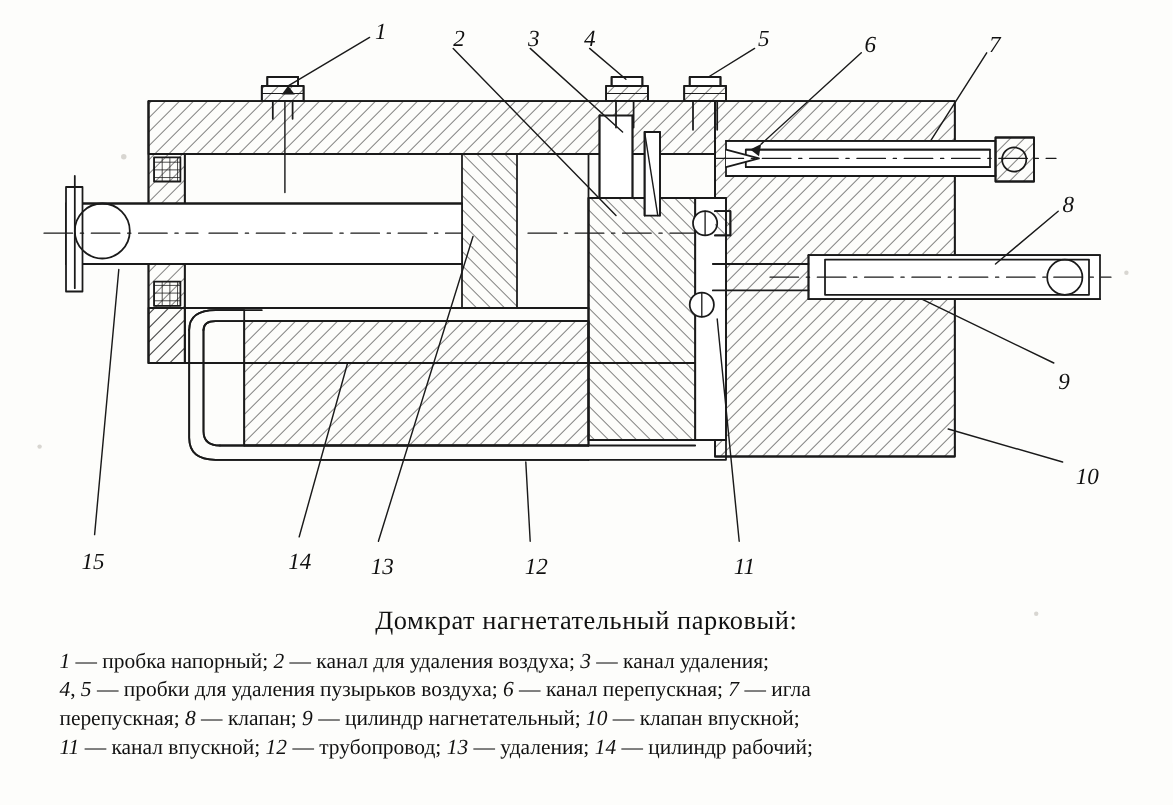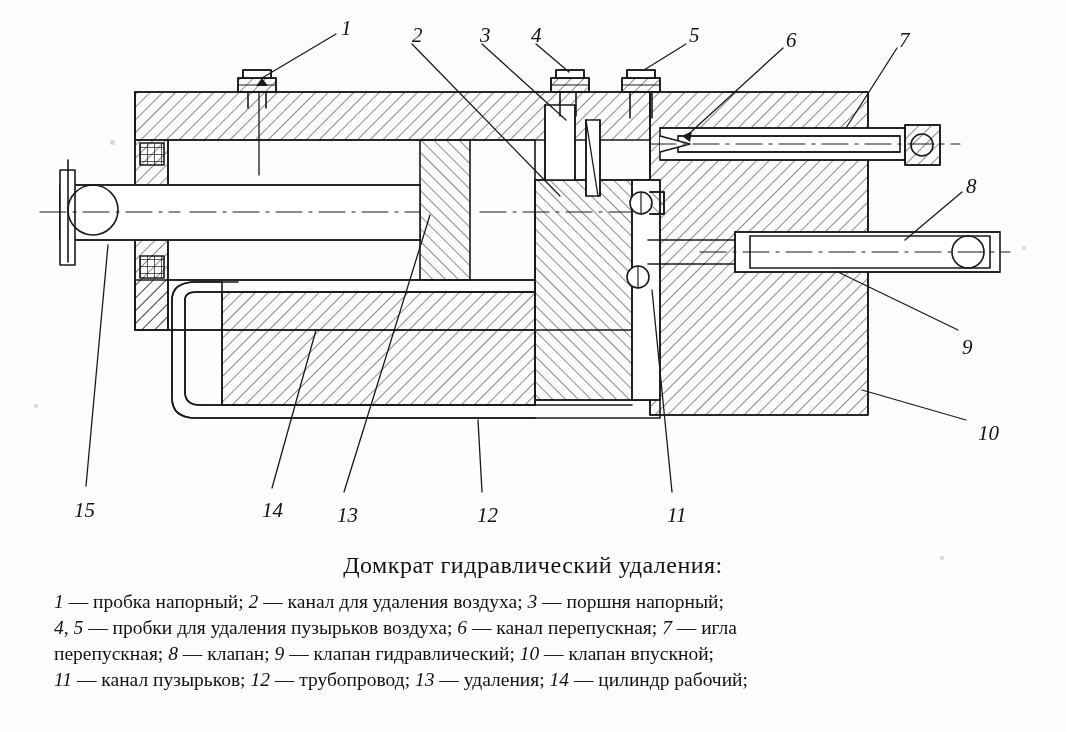"Домкрат гидравлический удаления:" div { text: гидравлический удаления -> нагнетательный парковый }
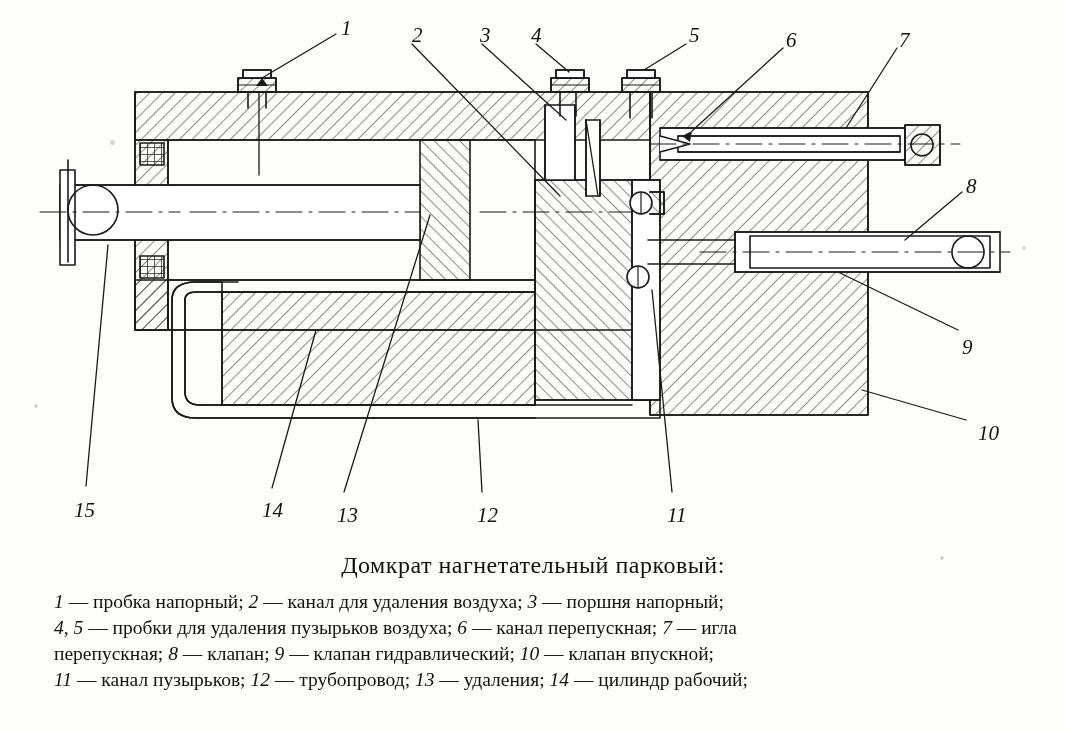"— поршня напорный;" span { text: поршня напорный -> канал удаления }
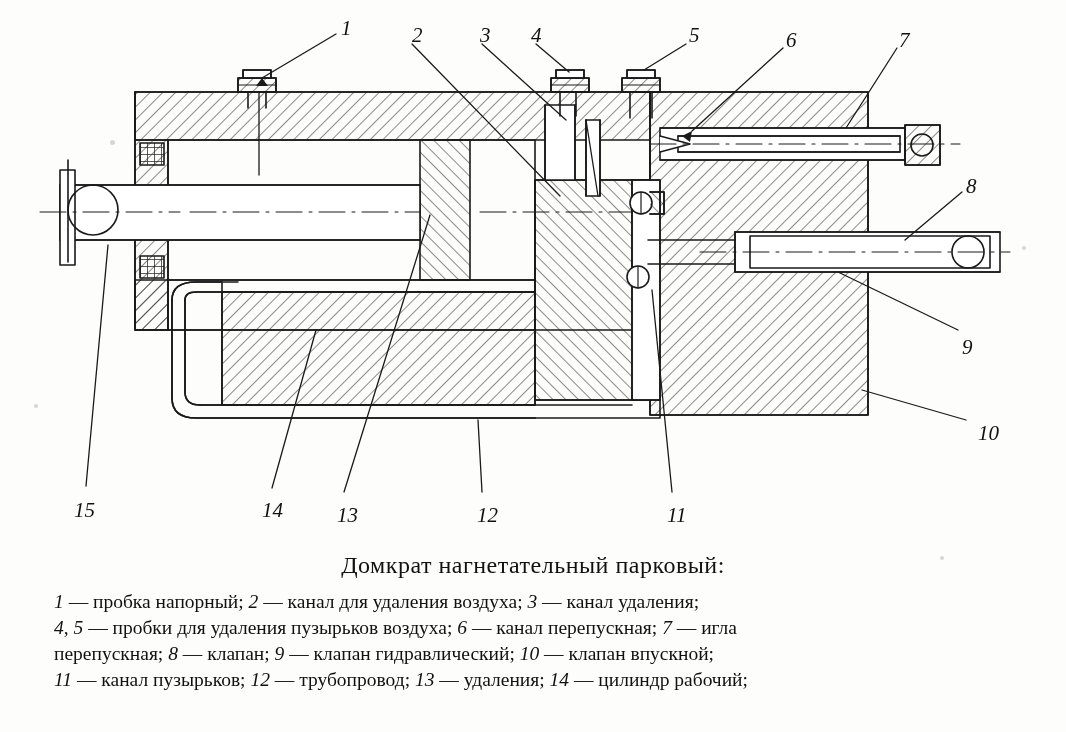"— клапан гидравлический;" span { text: клапан гидравлический -> цилиндр нагнетательный }
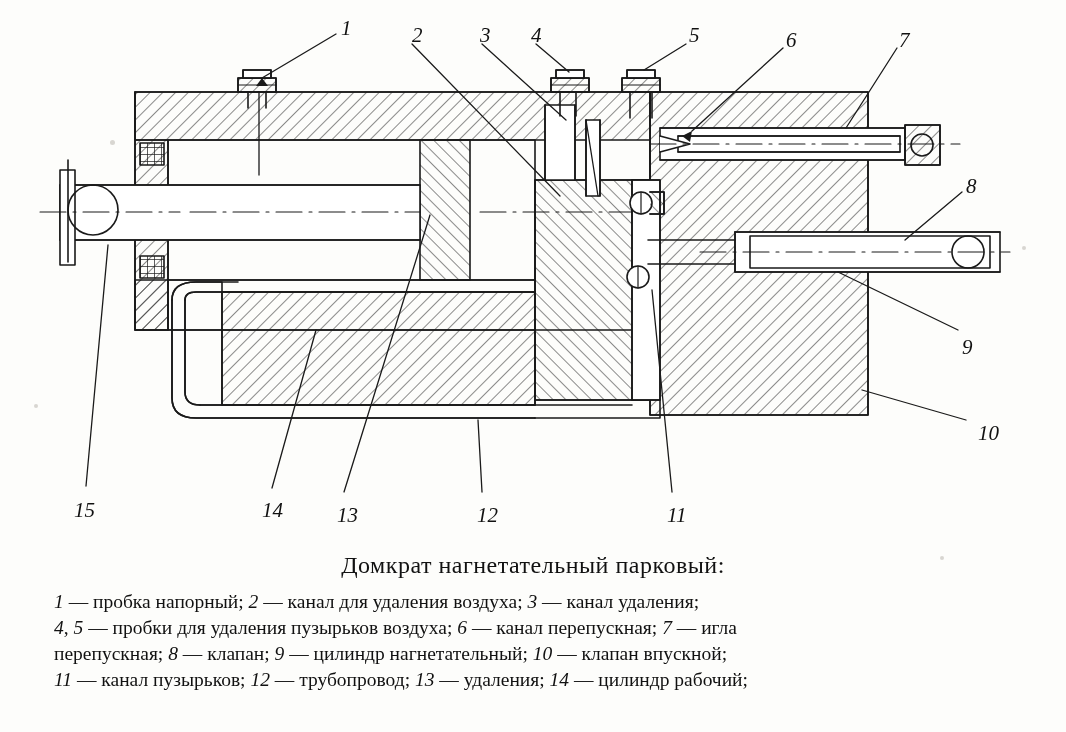"— канал пузырьков;" span { text: пузырьков -> впускной }
